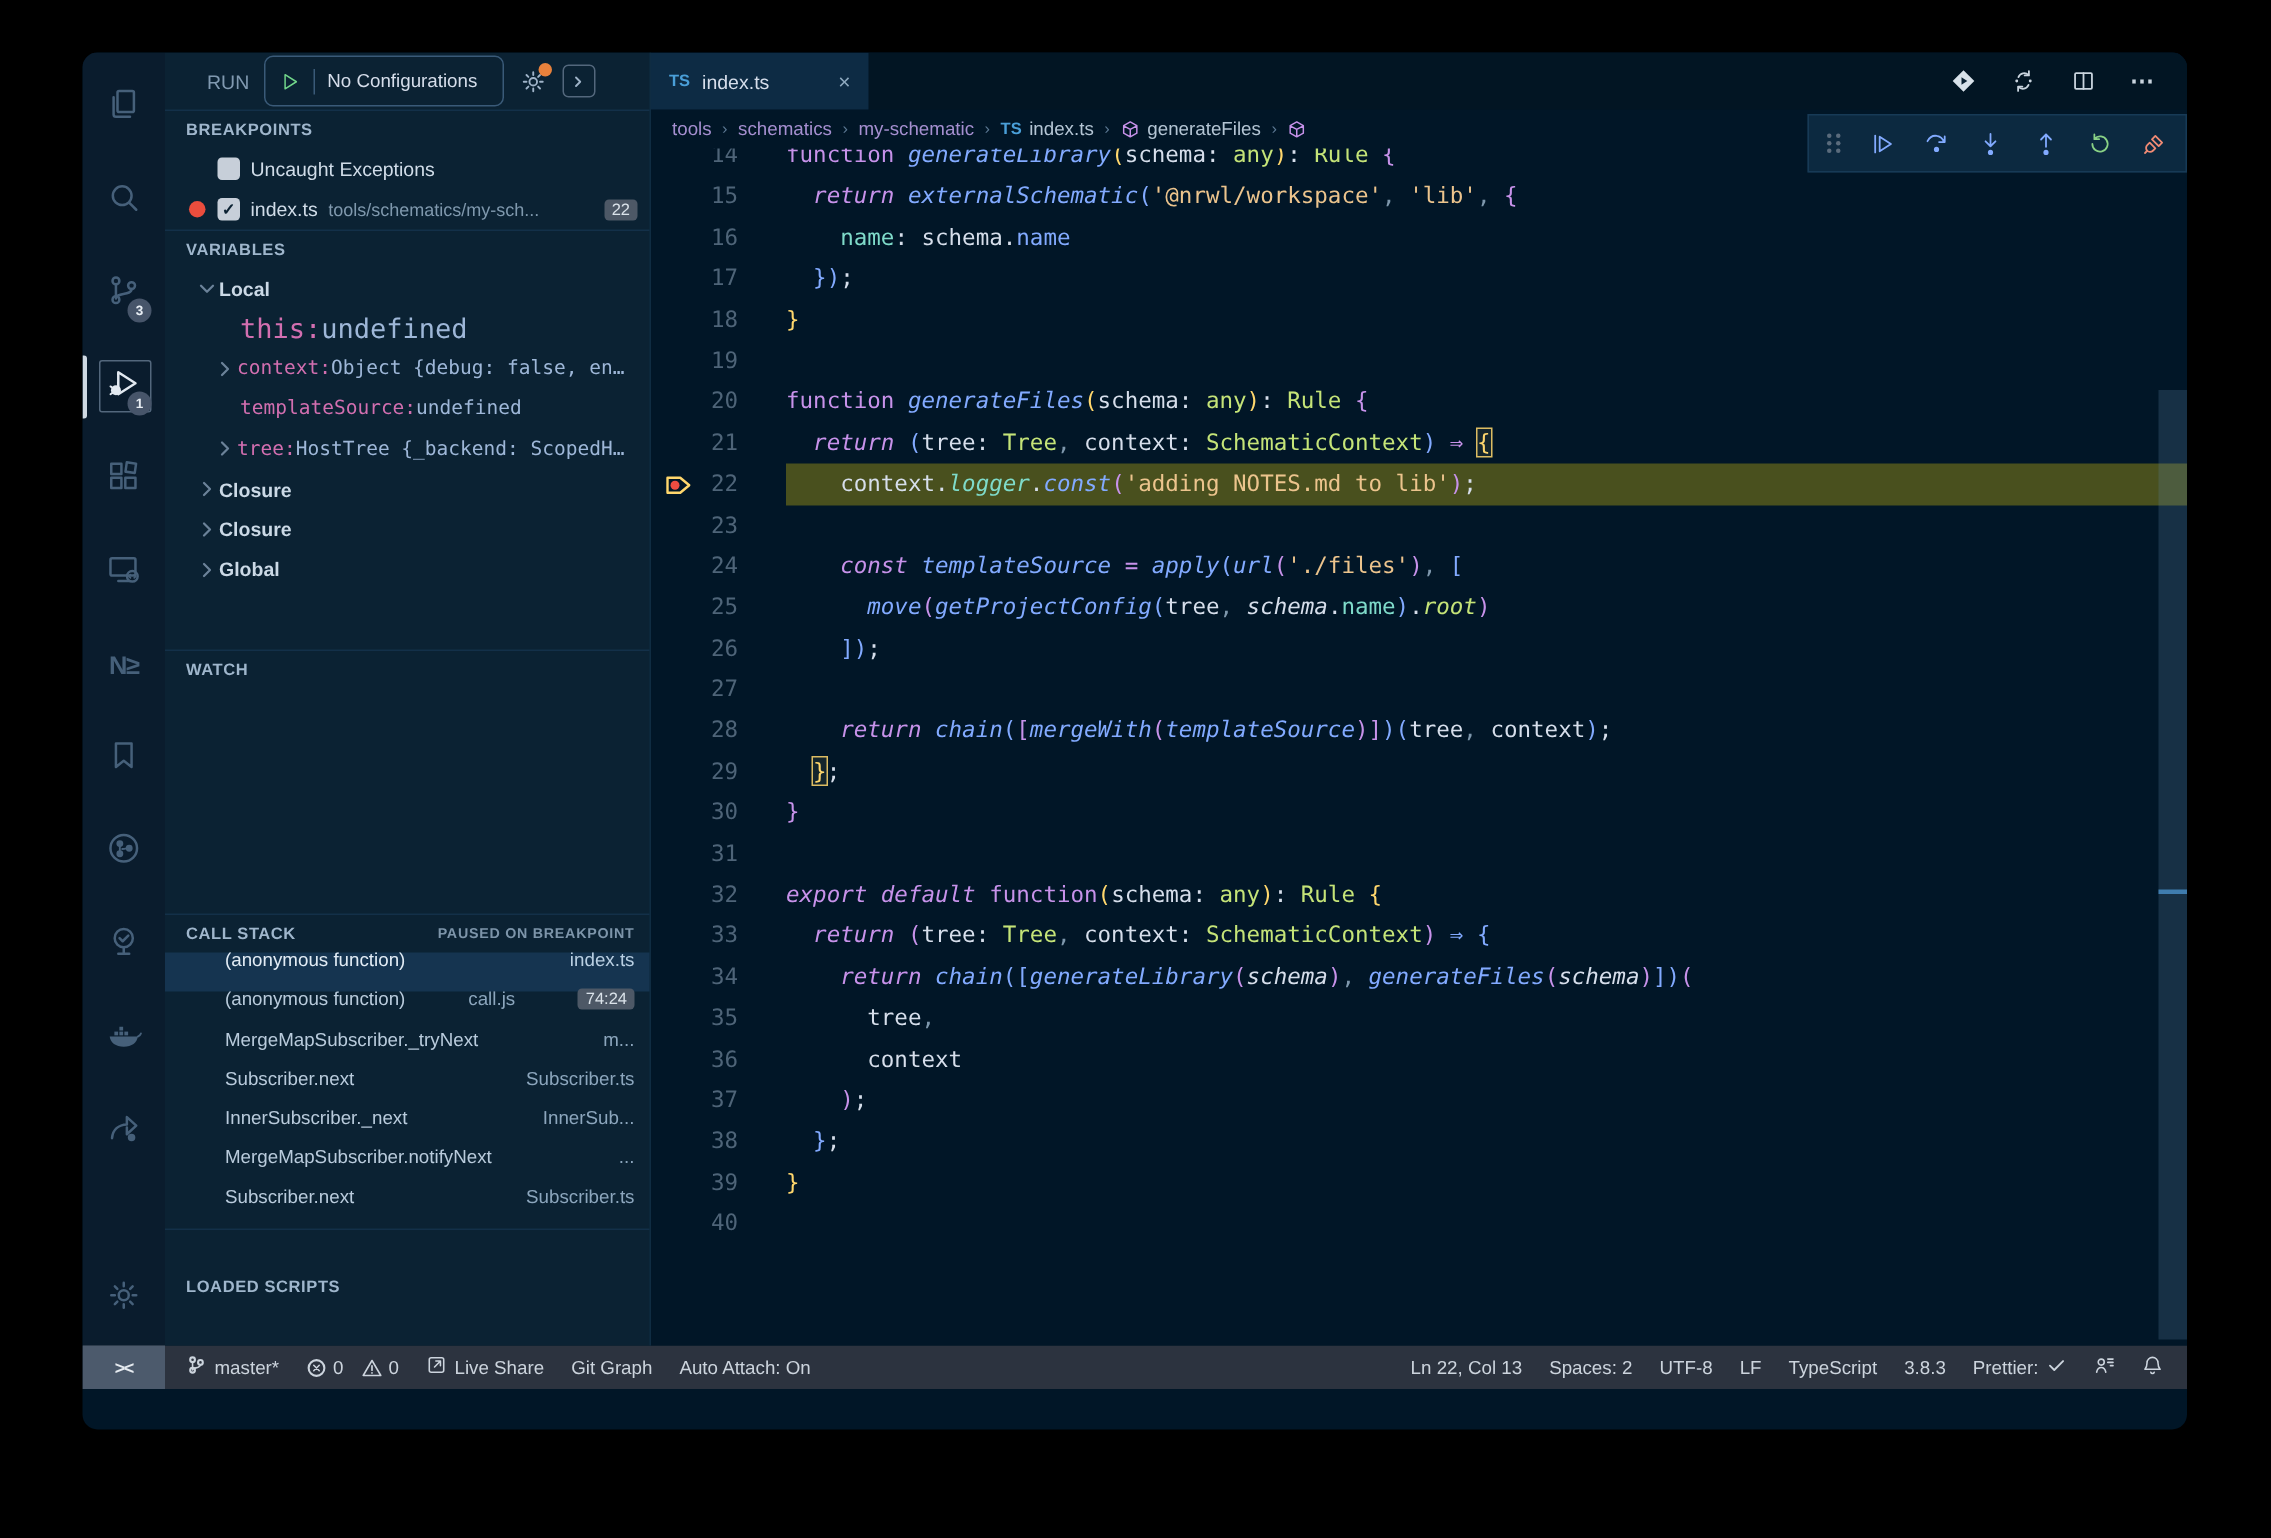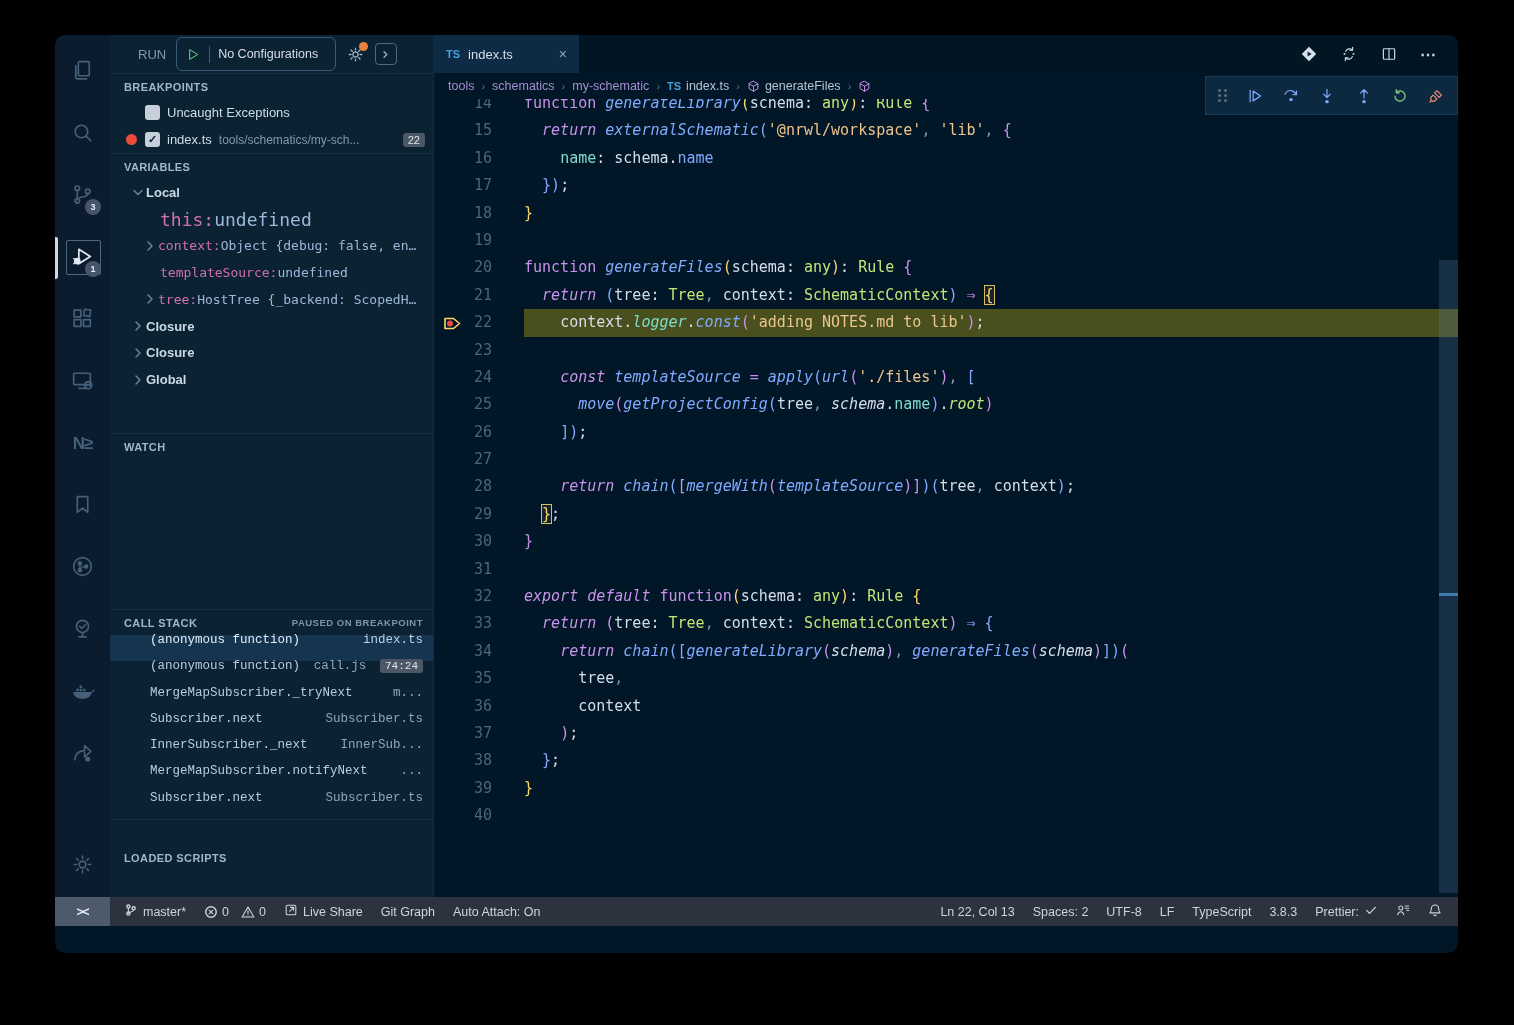"(anonymous function)" .cs-row { font-family: Liberation Mono, monospace -> Liberation Sans, sans-serif }
